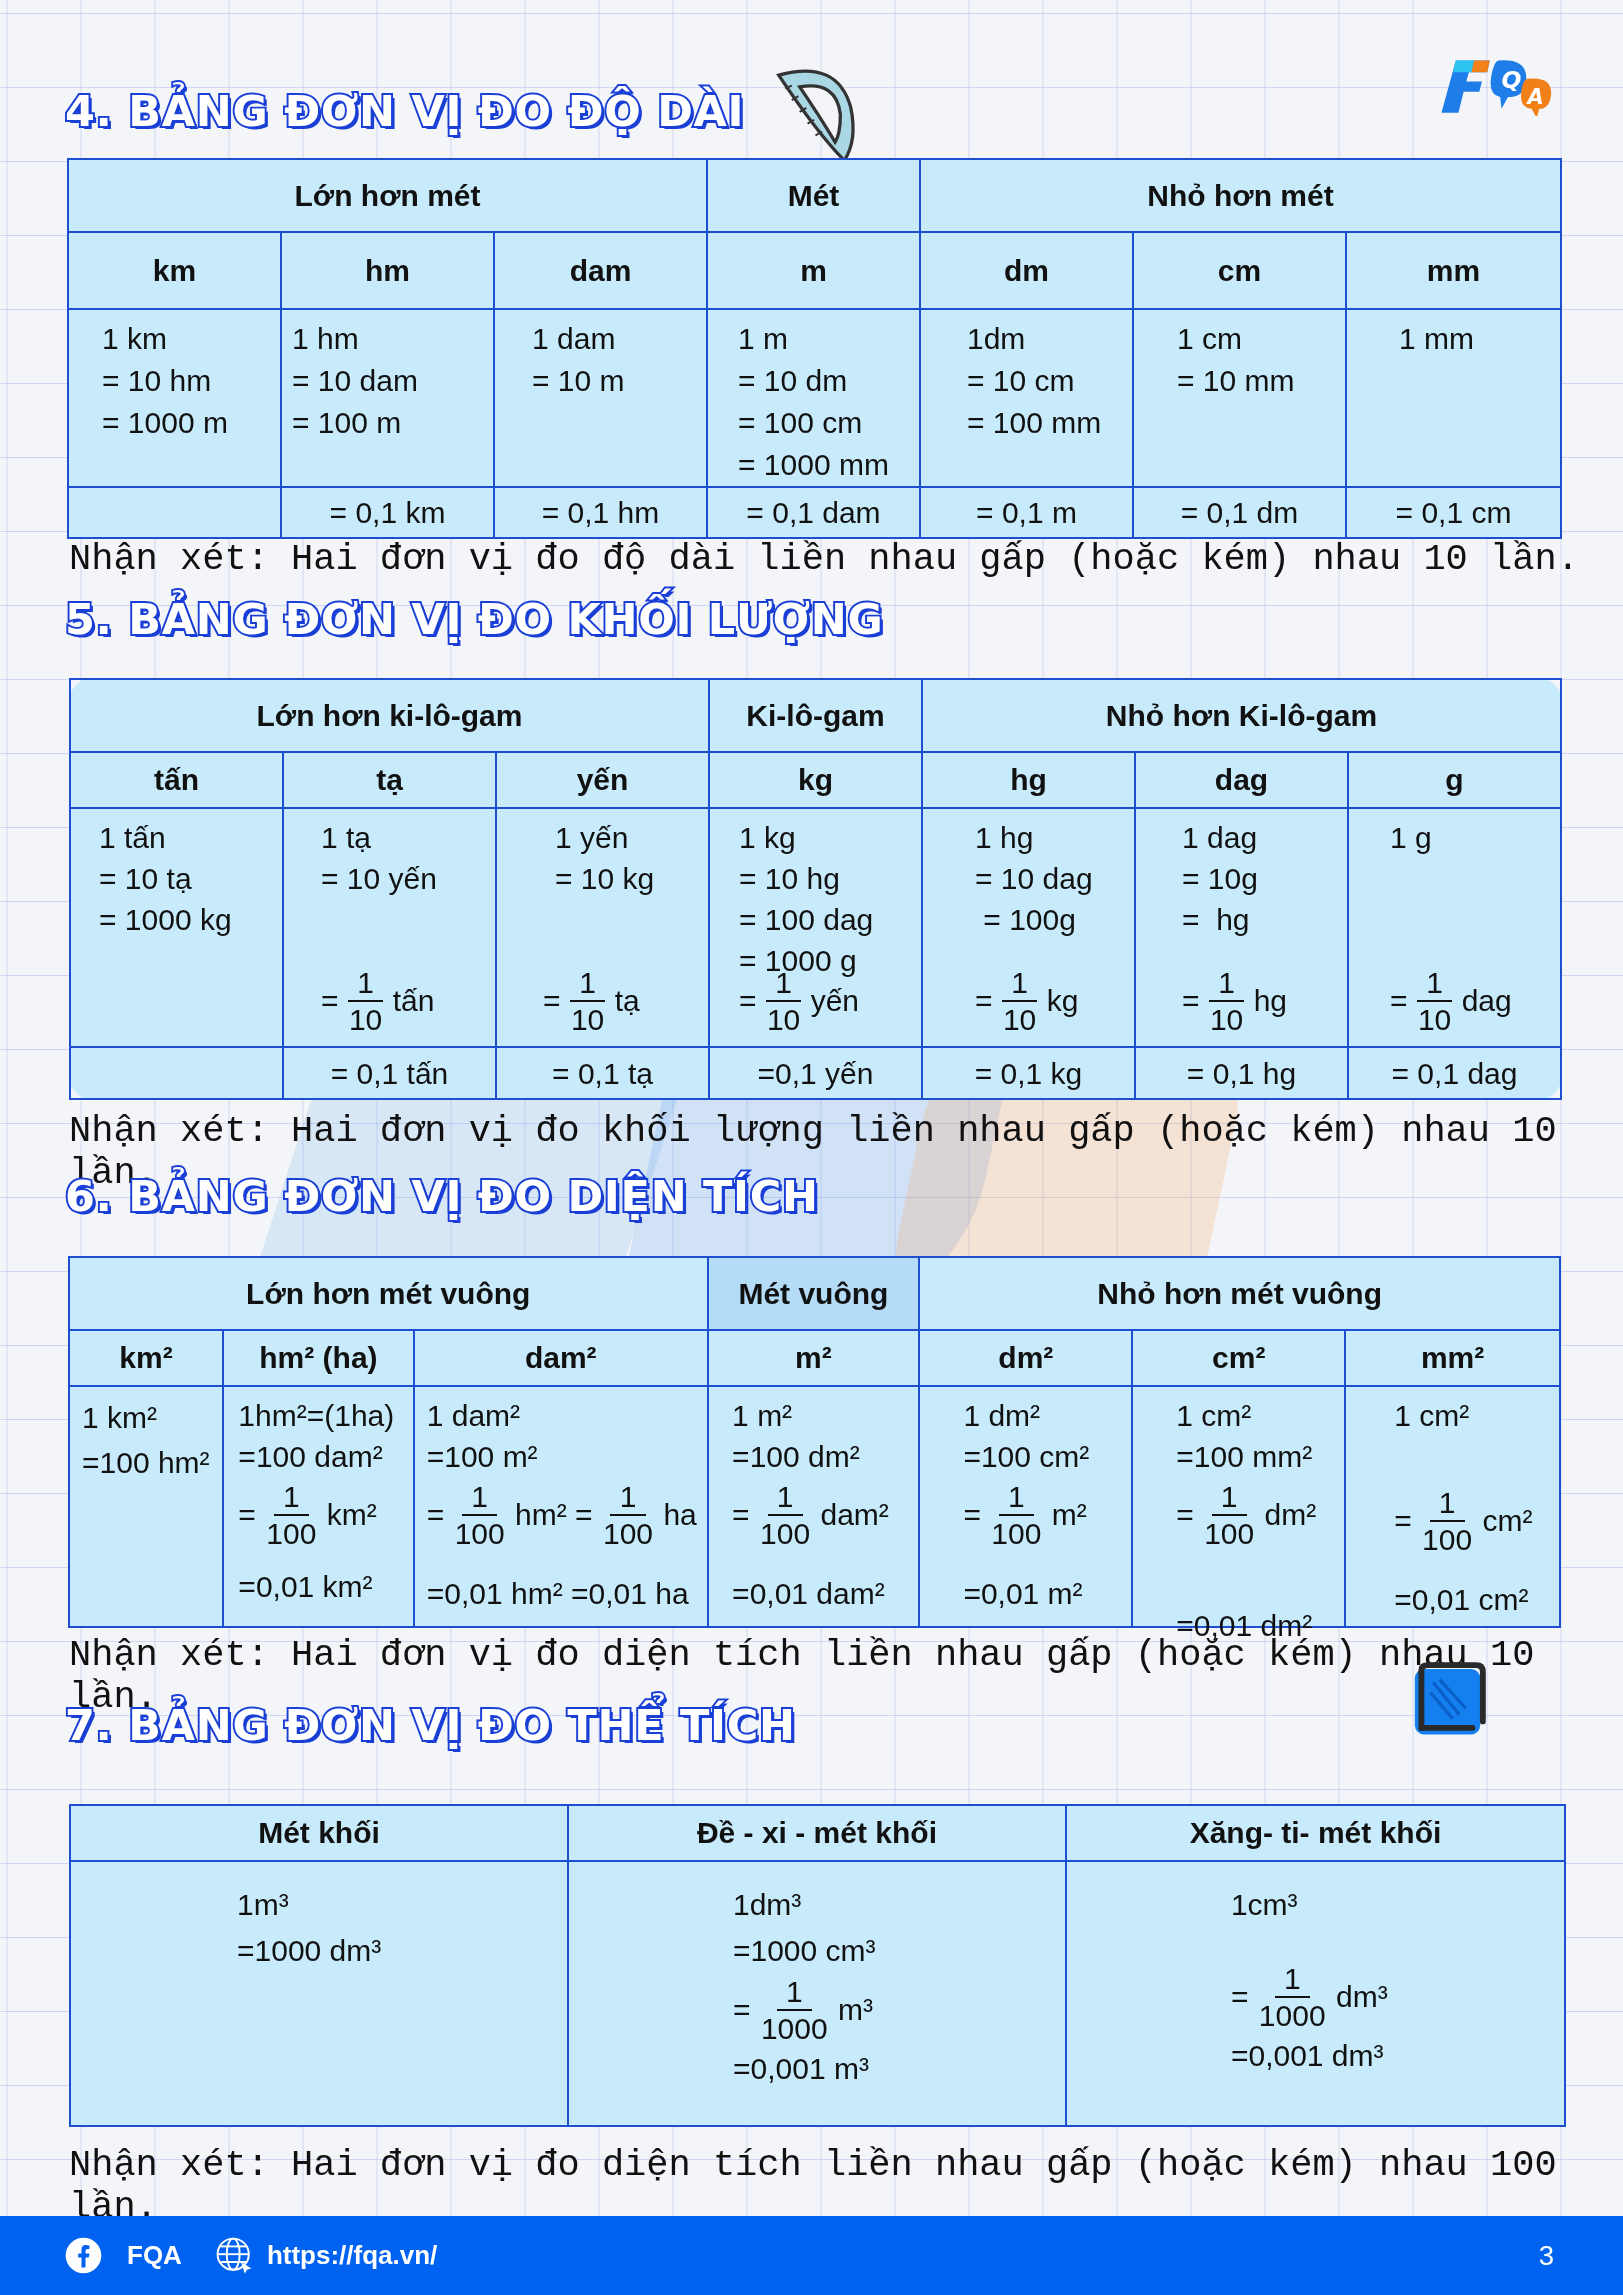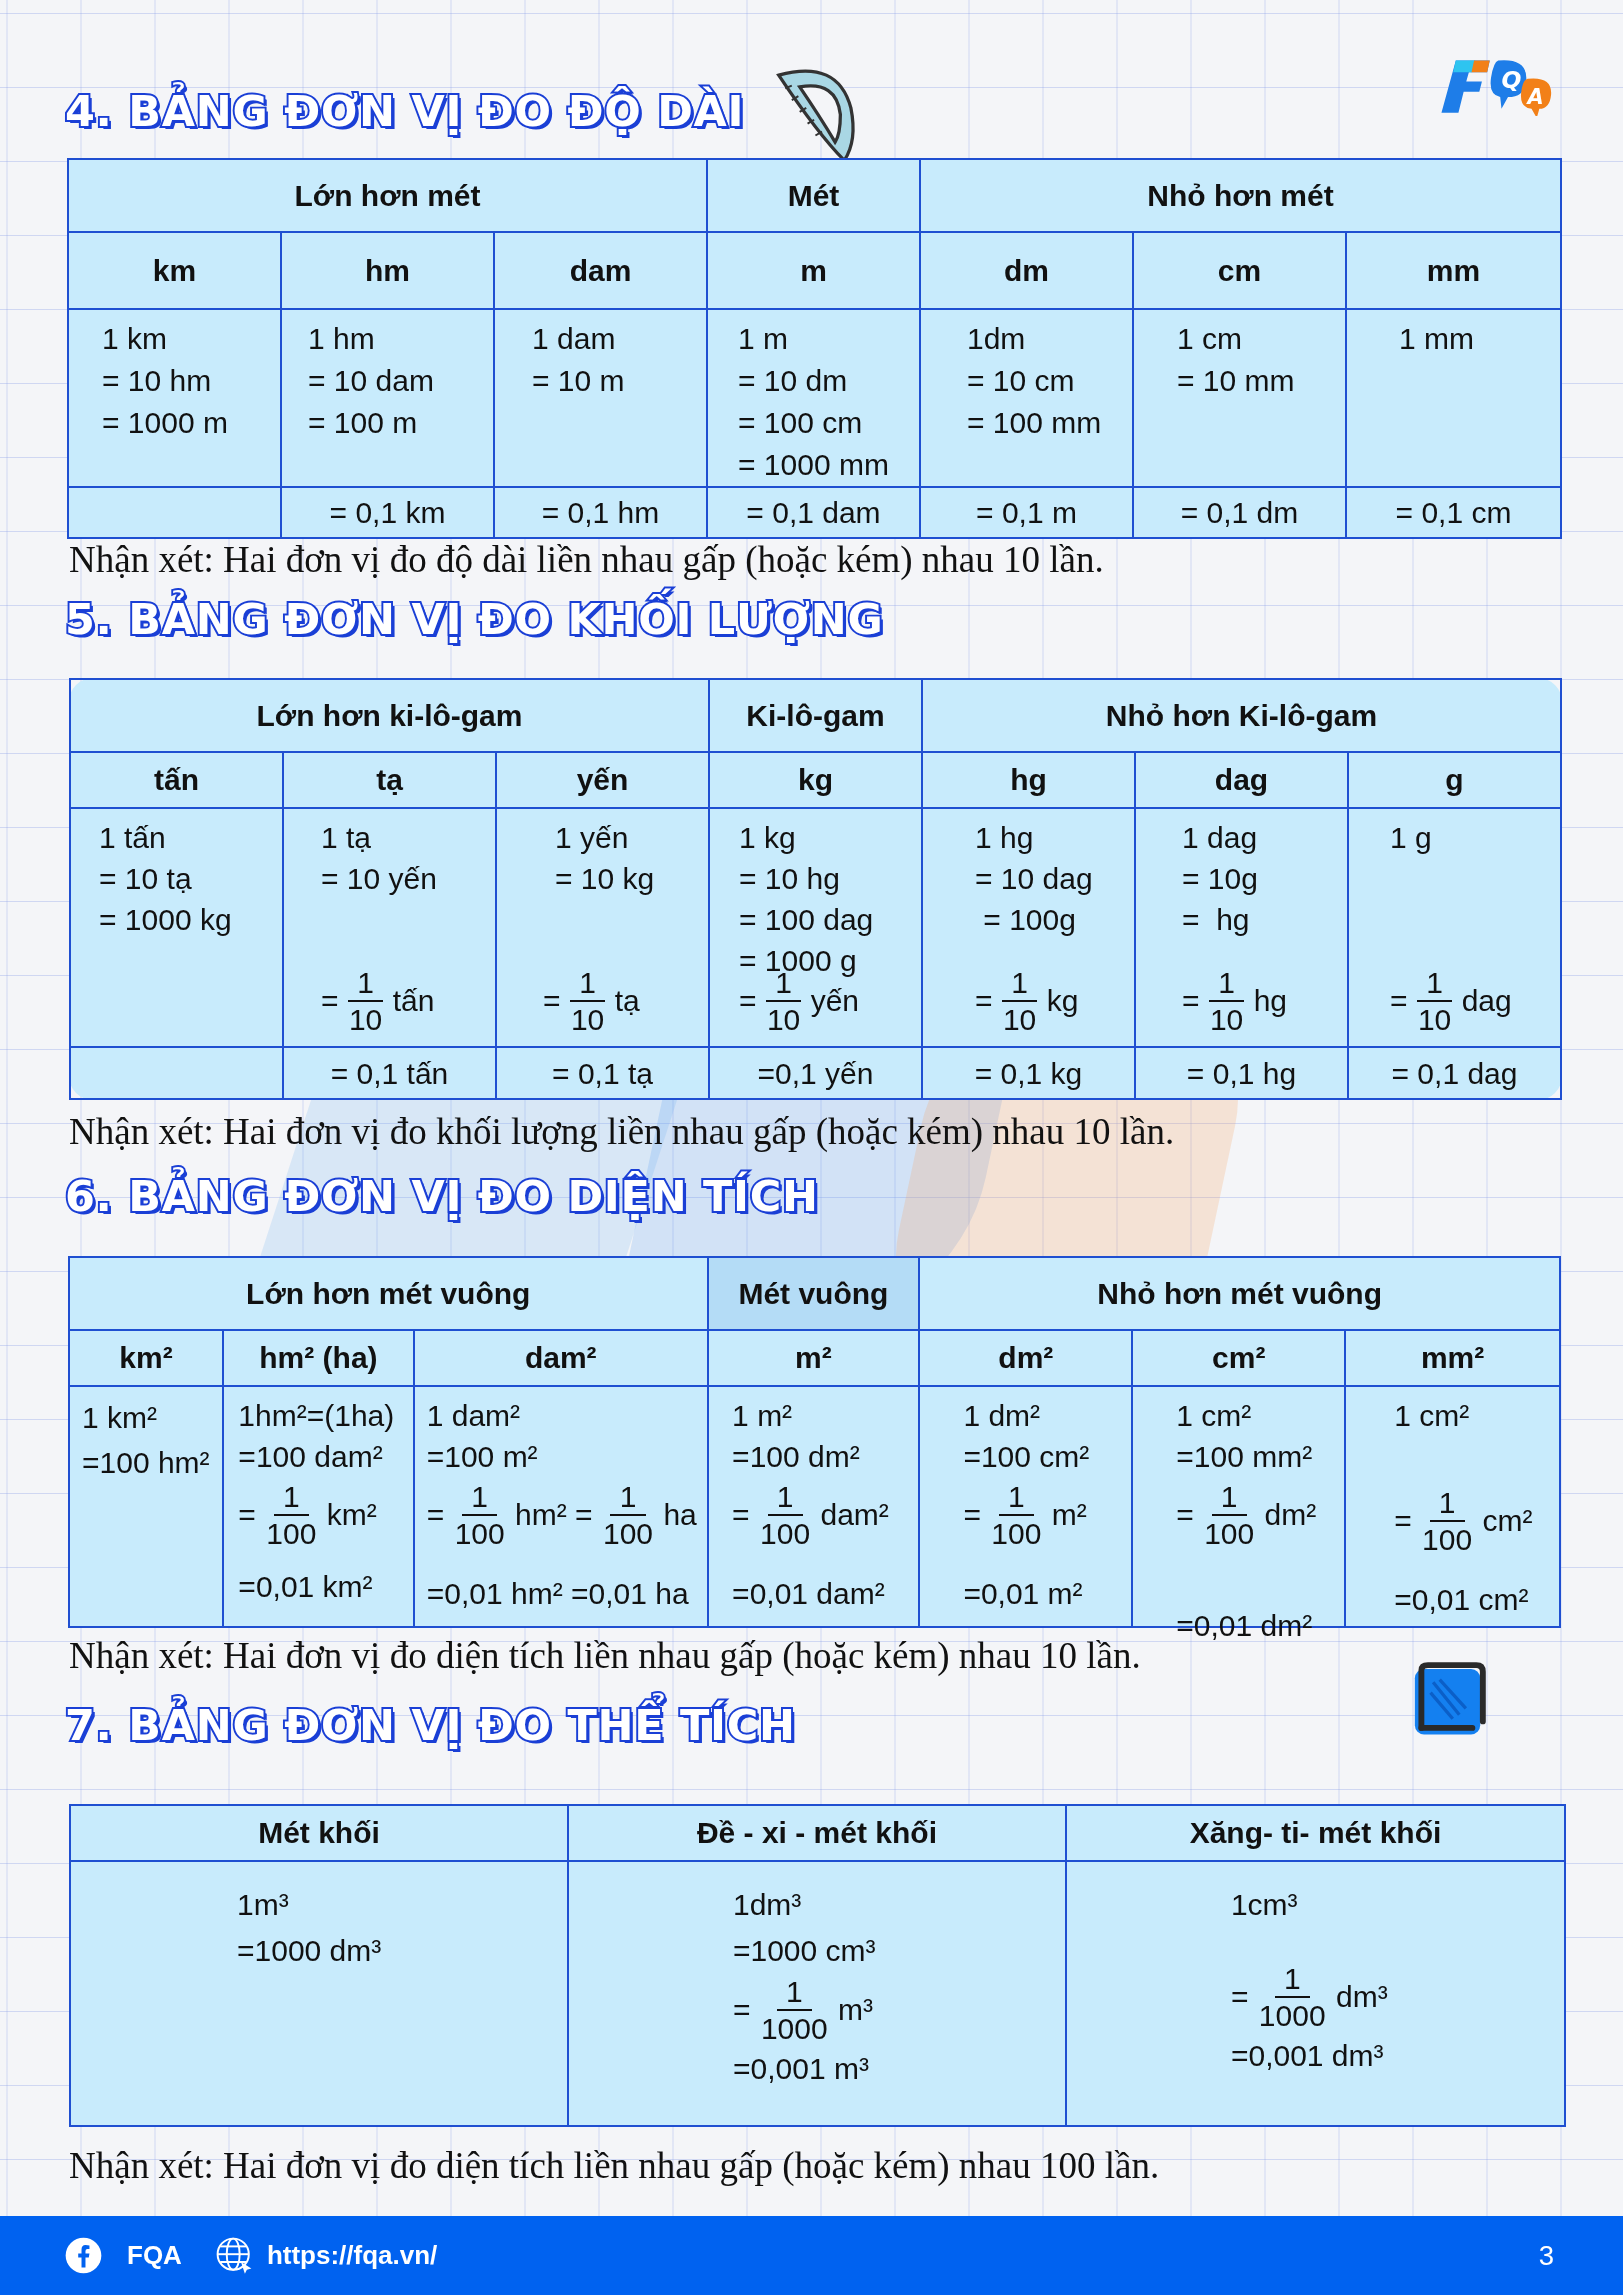"1 hm" div.cell-lines { padding-left: 26px -> 10px }
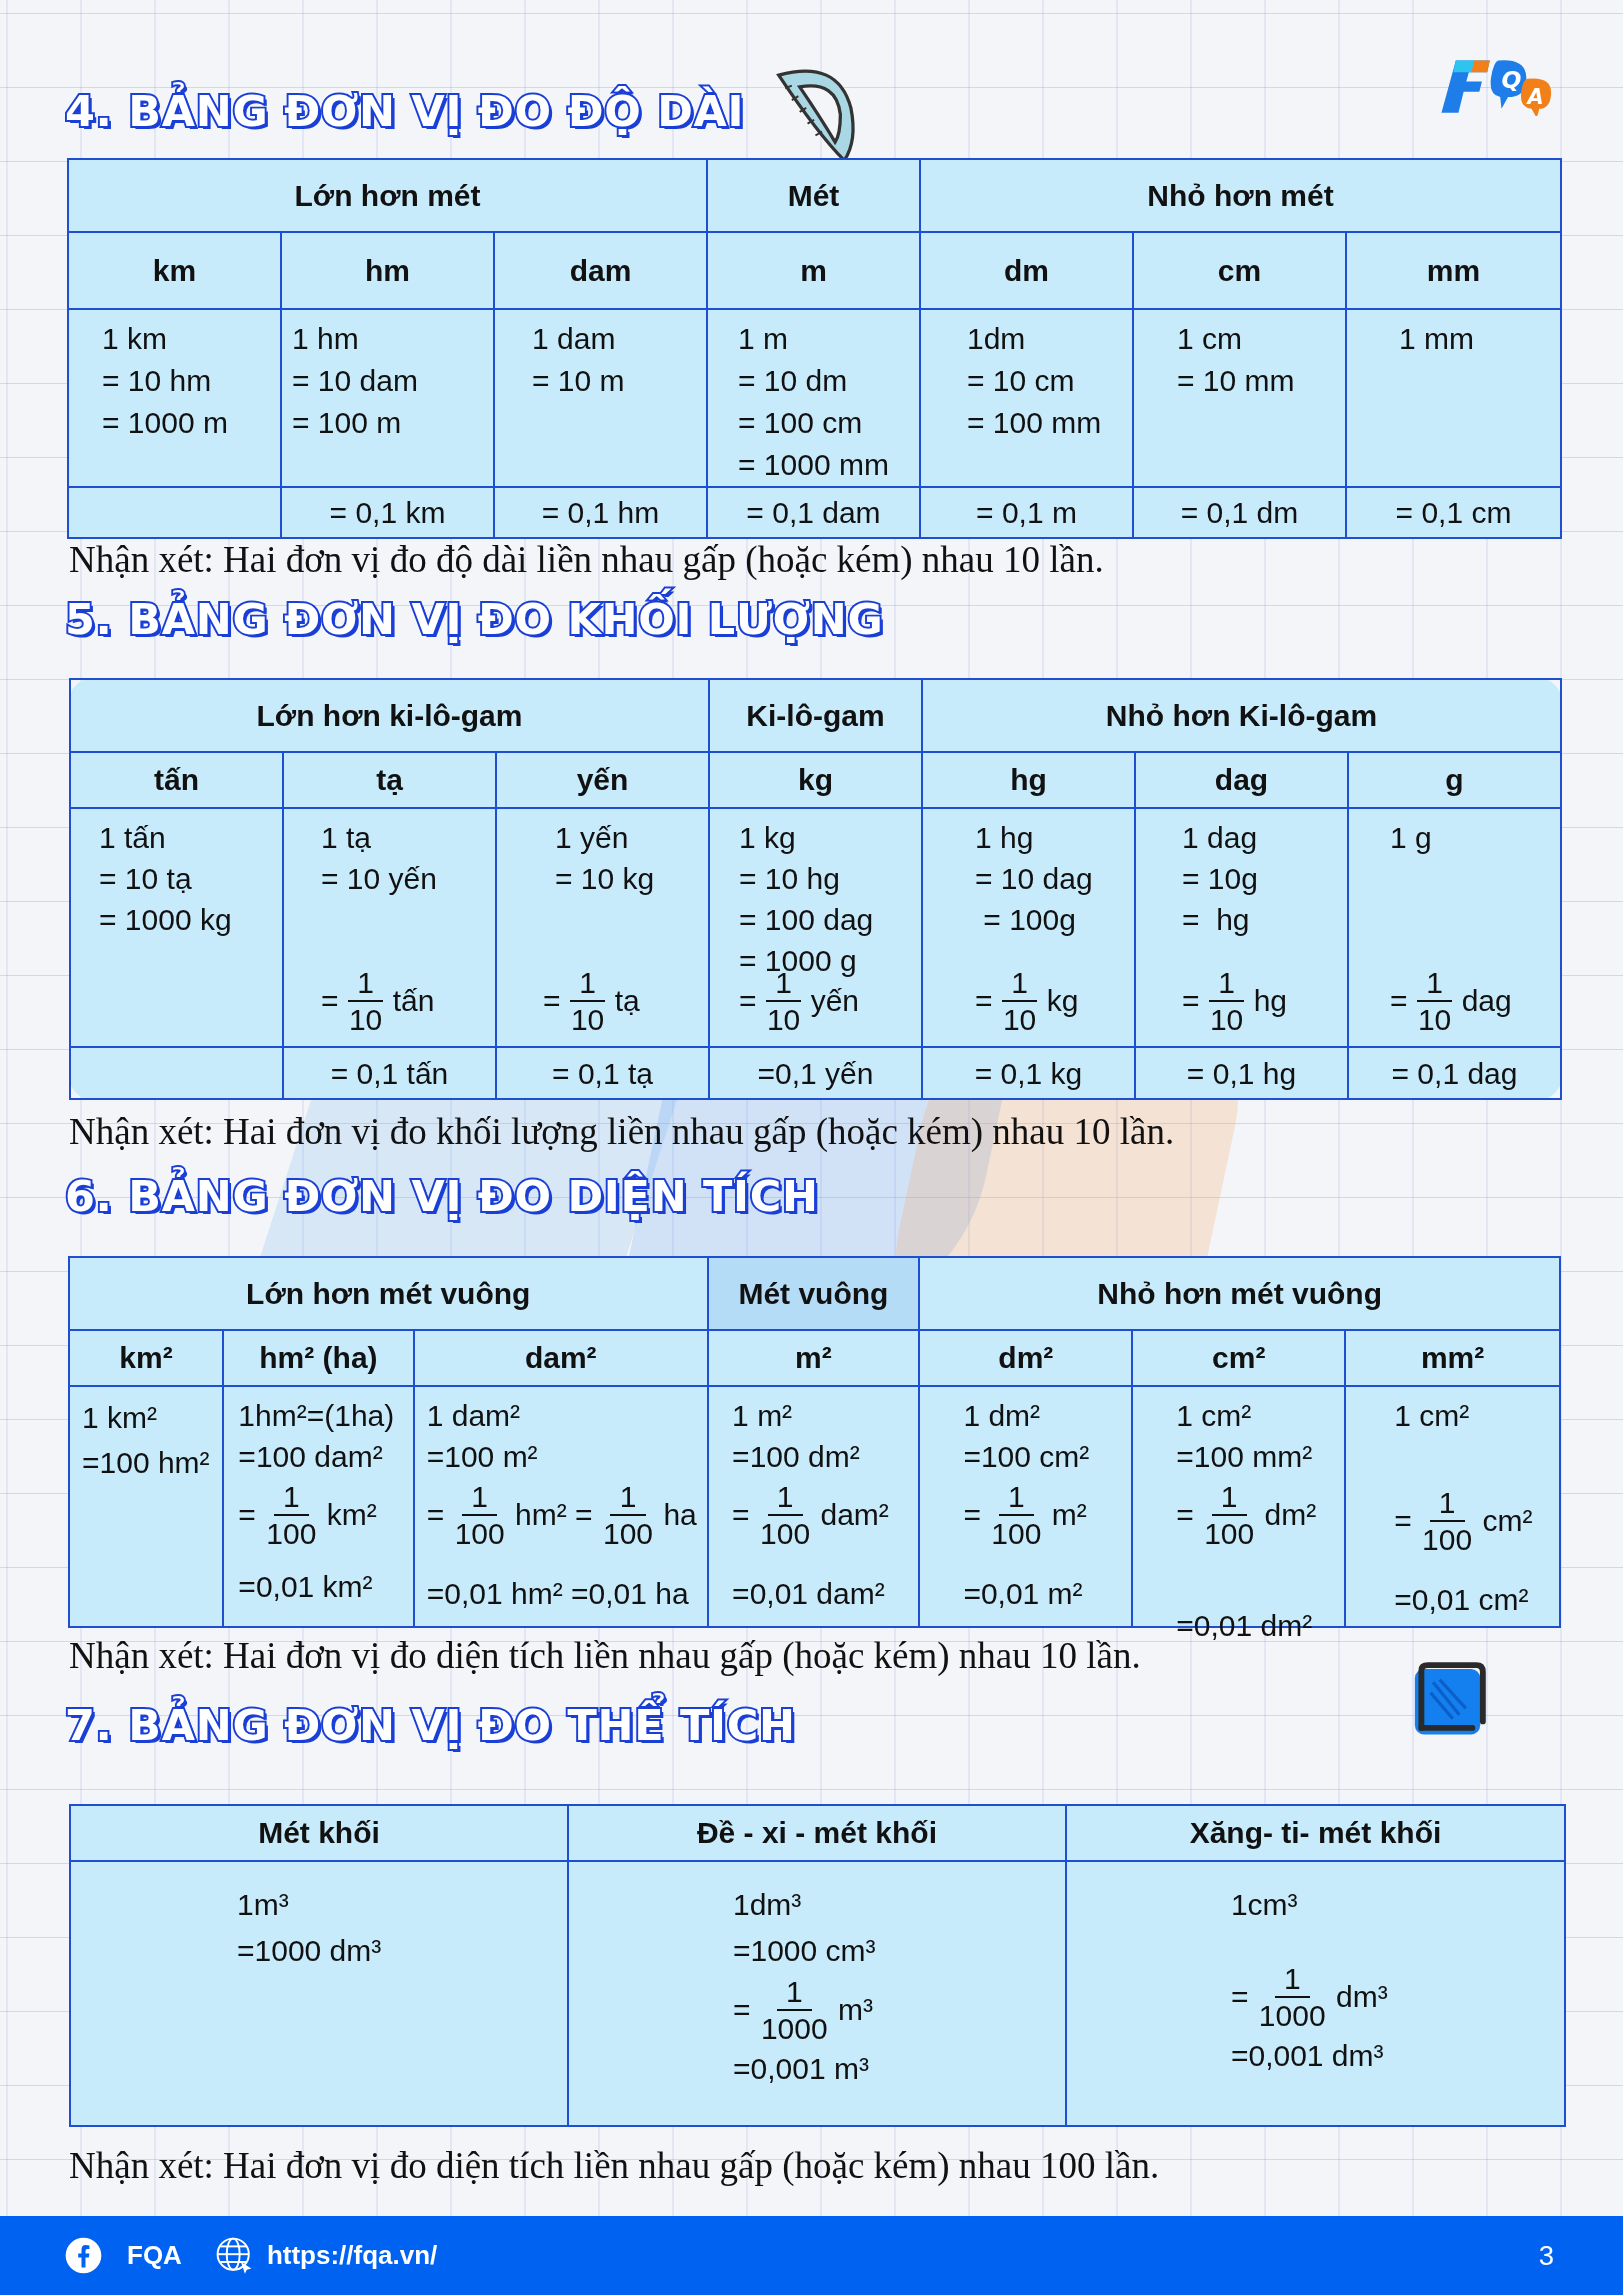"Nhận xét: Hai đơn vị" .note { font-family: Liberation Serif, serif -> Liberation Mono, monospace }
